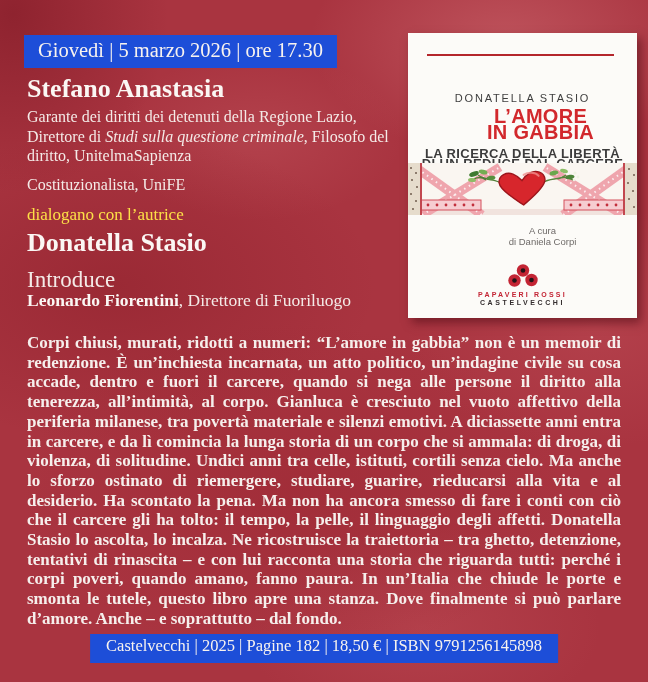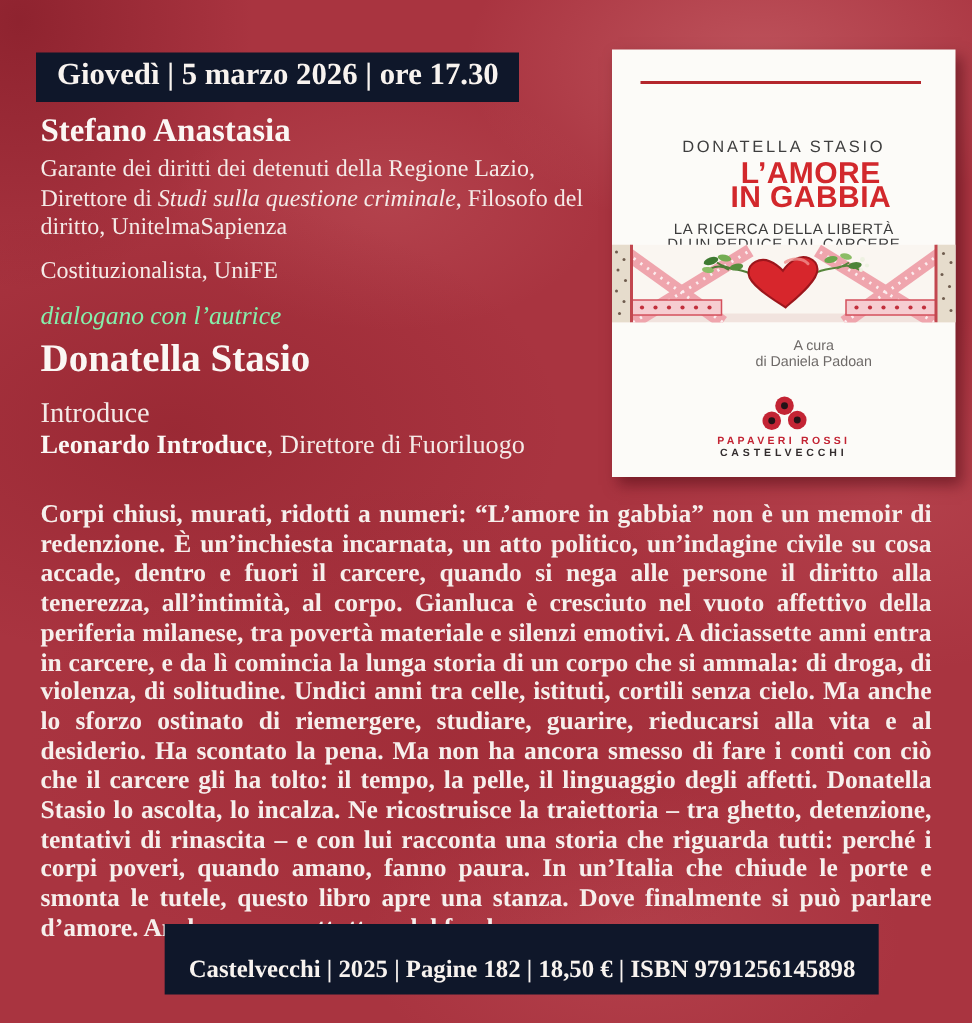"Giovedì | 5 marzo 2026" .badge { background: #0f172a -> #1d4ed8; font-weight: 700 -> 400 }
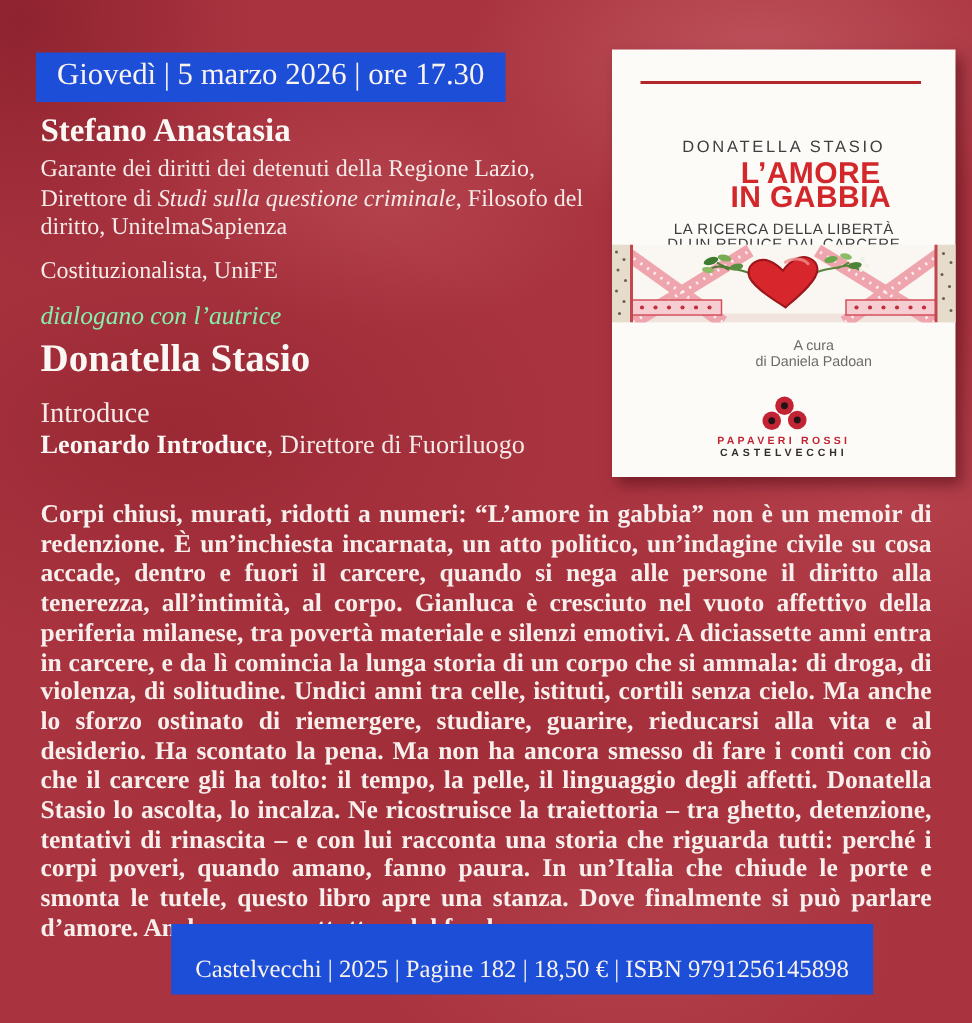"Stefano Anastasia" .speaker-name { font-size: 22px -> 26px }
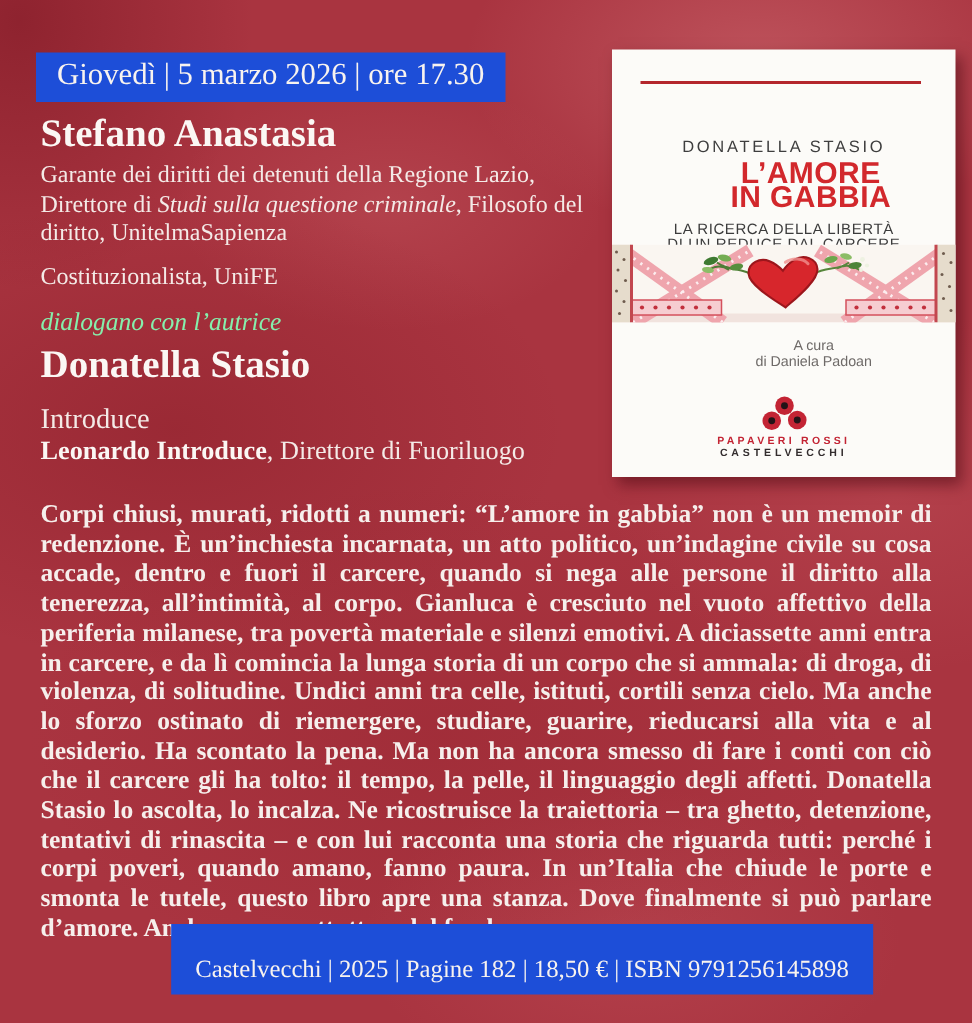"LA RICERCA DELLA LIBERTÀ" .cover-subtitle { font-size: 10px -> 13px; font-weight: 400 -> 700 }
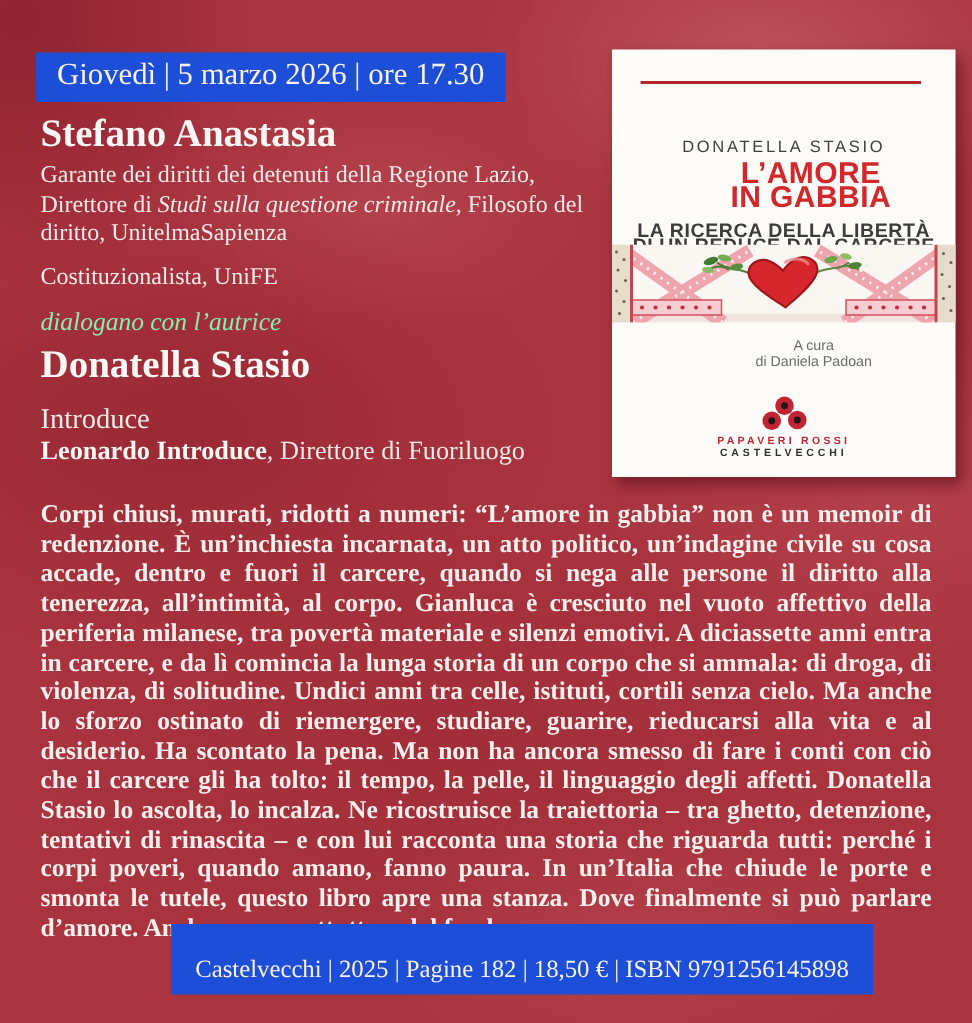"dialogano con l’autrice" .dialog-label { color: #86efac -> #fde047; font-style: italic -> none }
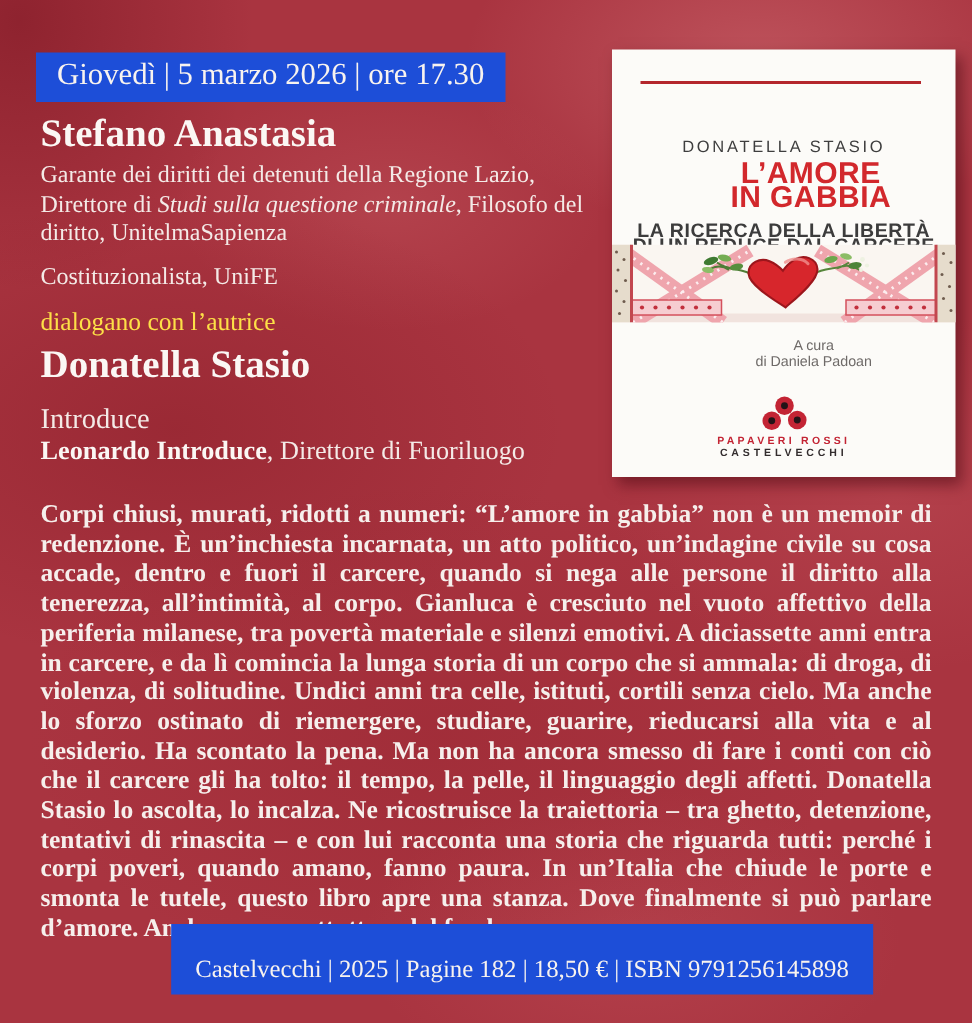"di Daniela Padoan" div { text: Padoan -> Corpi }
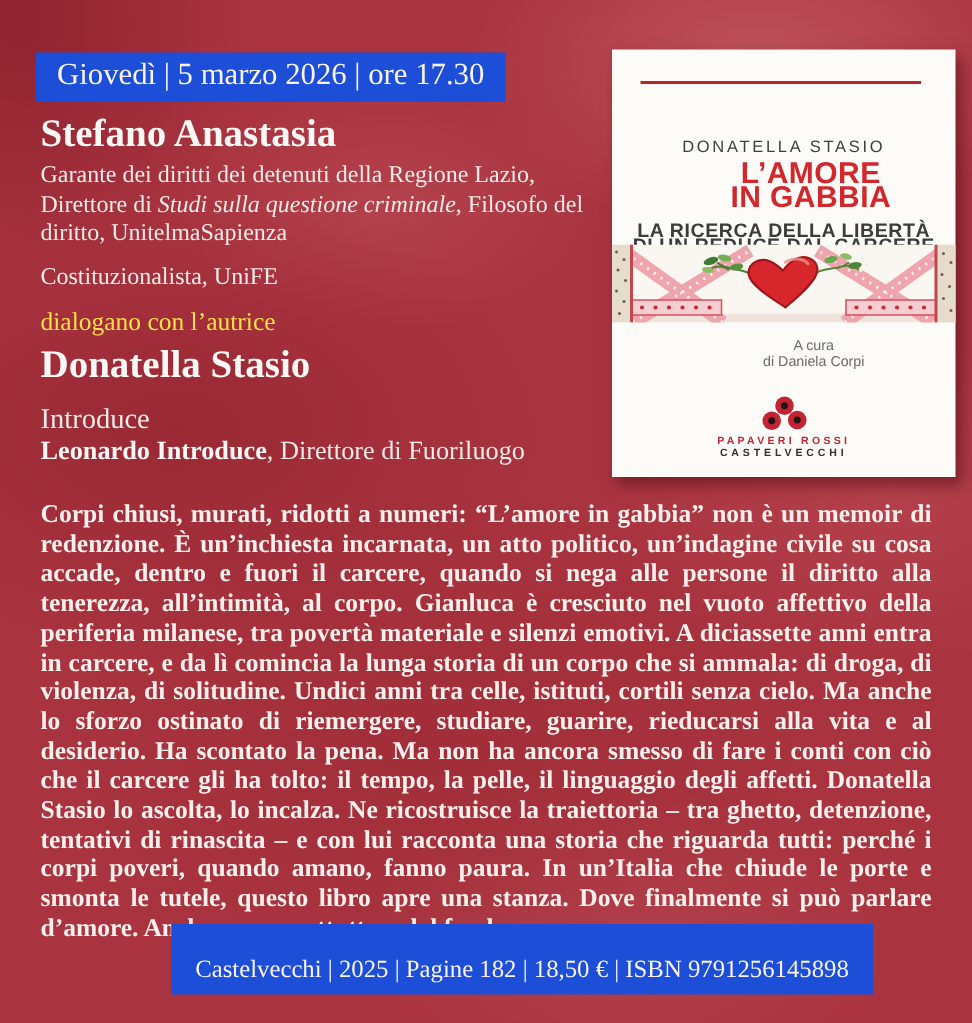"Introduce" .introduce { font-size: 19px -> 23px }
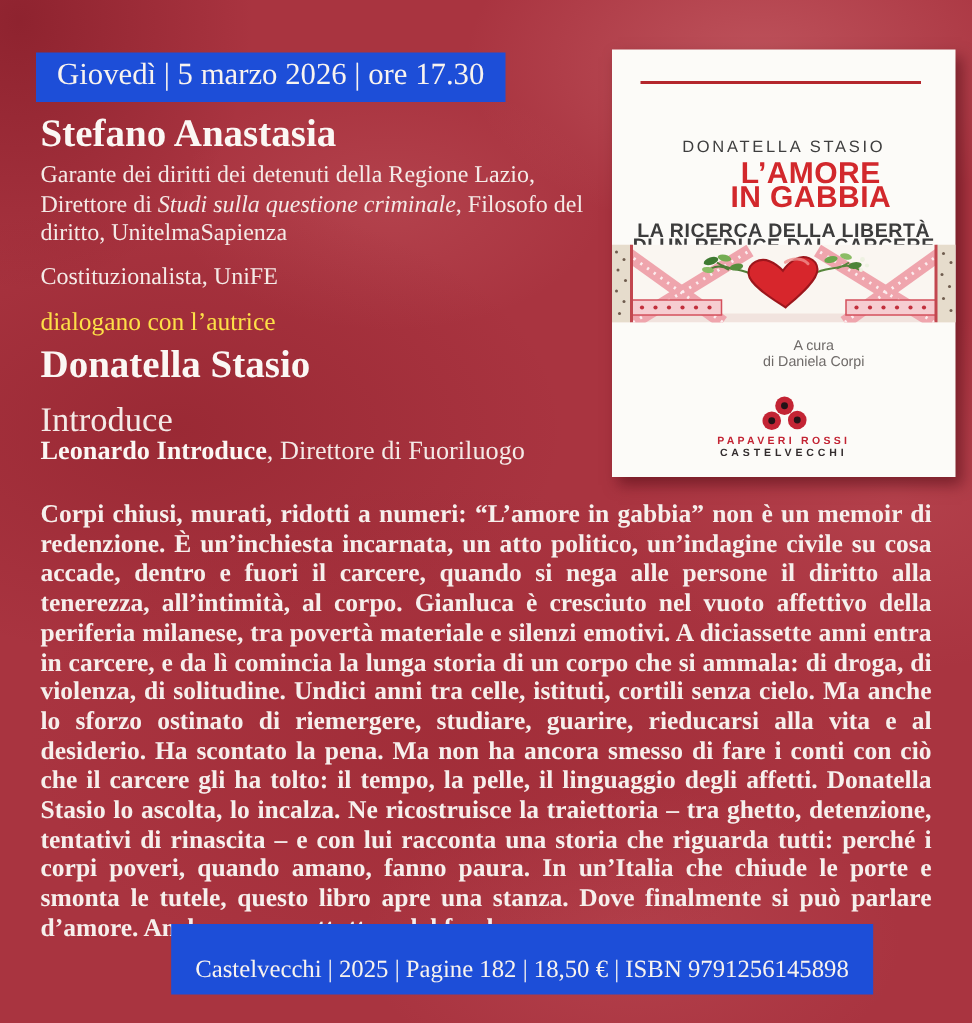"Leonardo Introduce" b { text: Introduce -> Fiorentini }
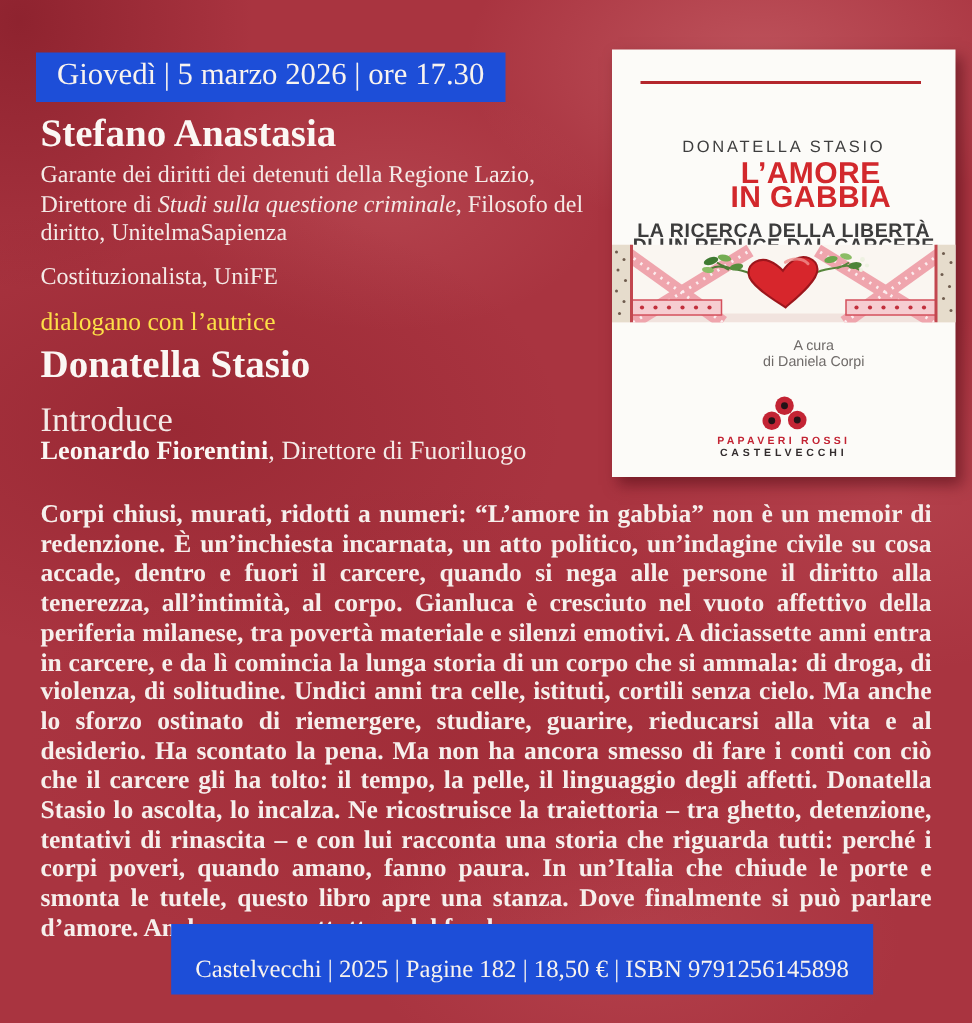"Castelvecchi | 2025 | Pagine" #footer-badge { margin-left: 24px -> none; padding: 20px 16px 7px -> 2px 16px 7px }
